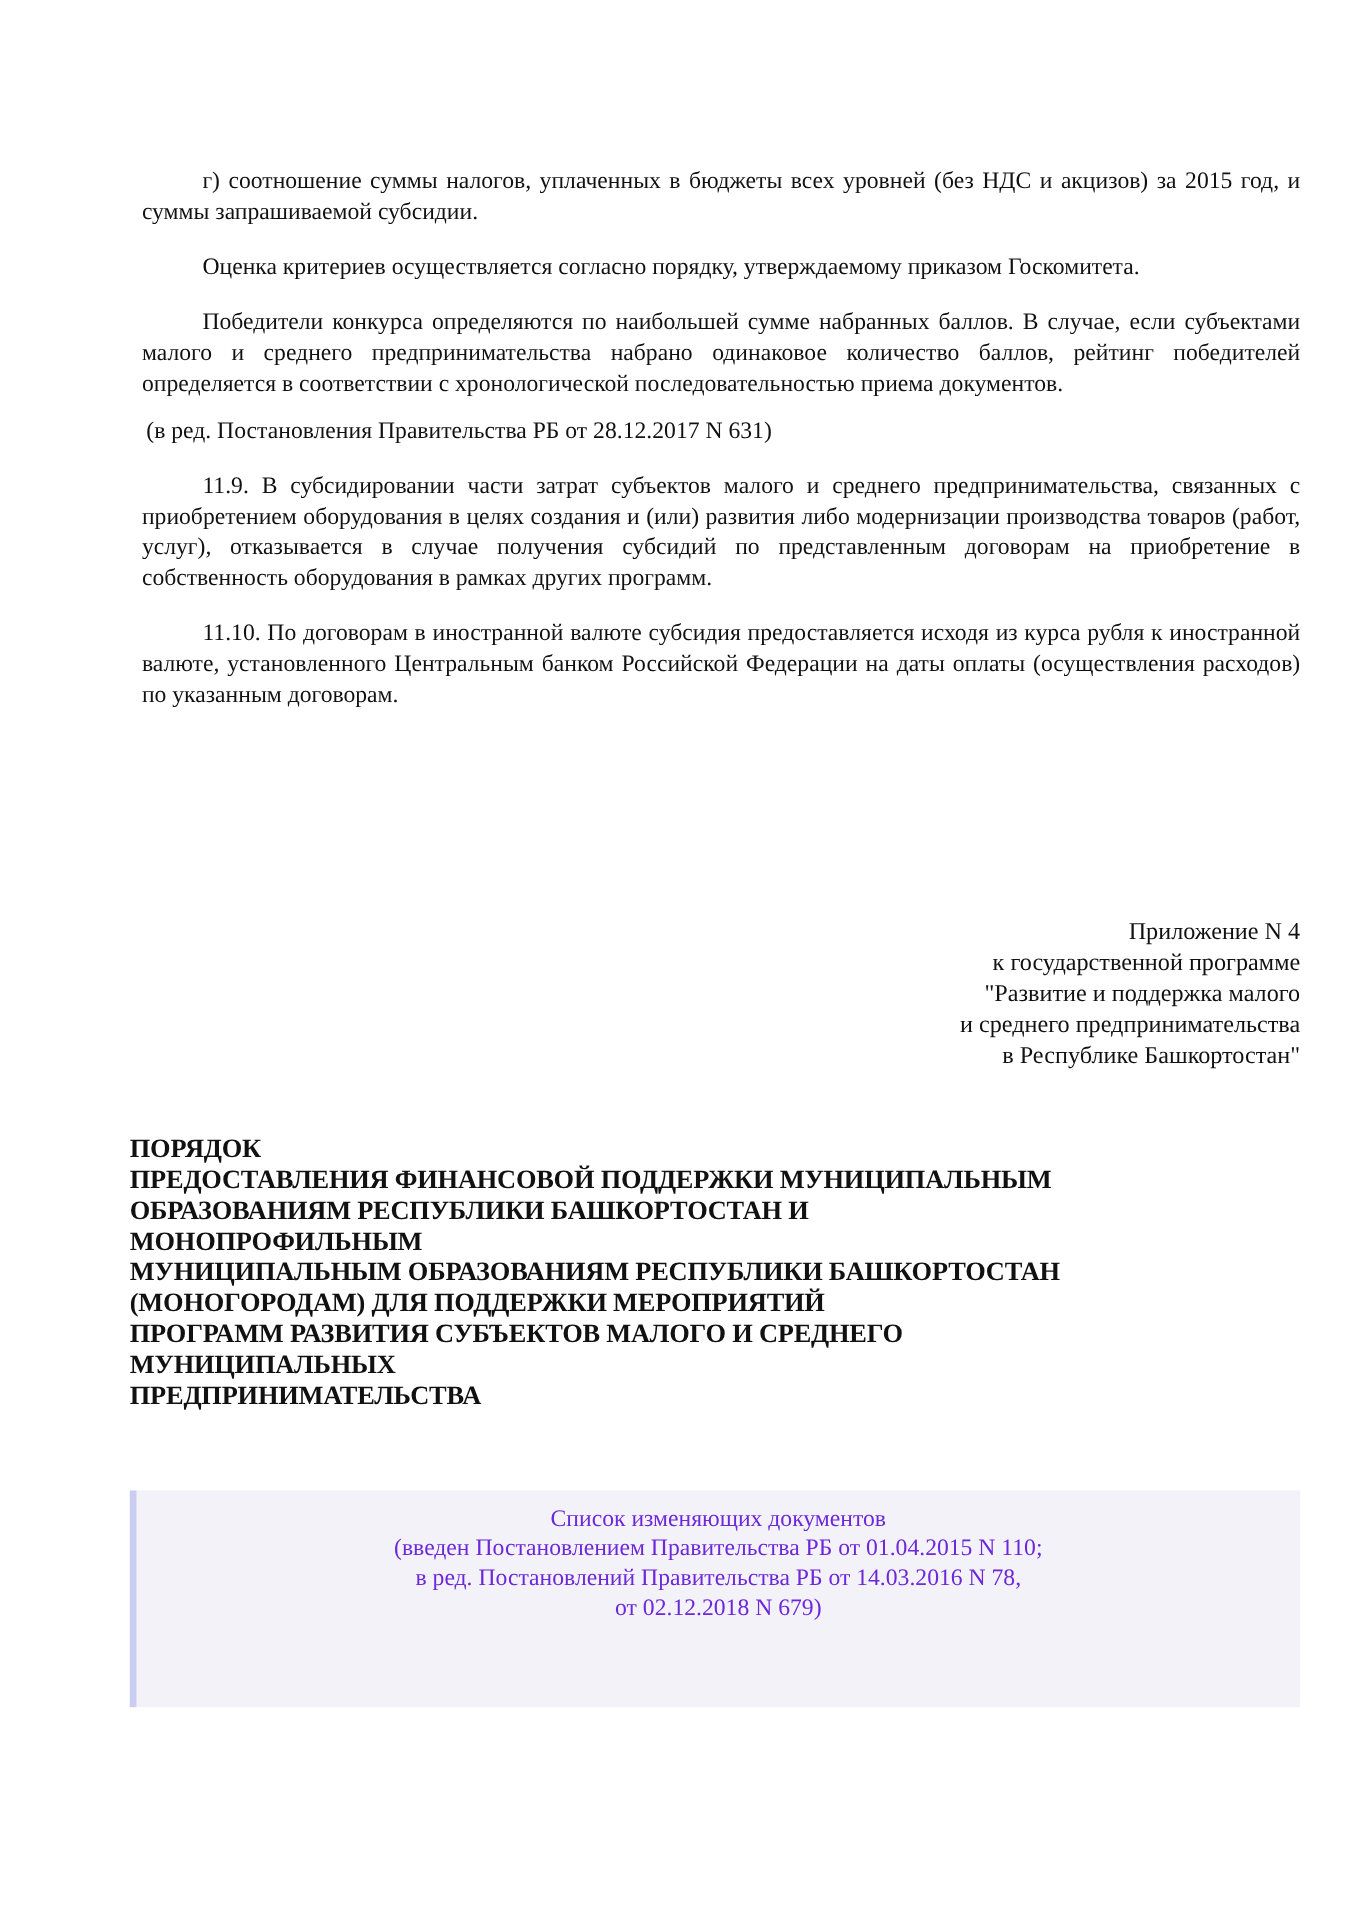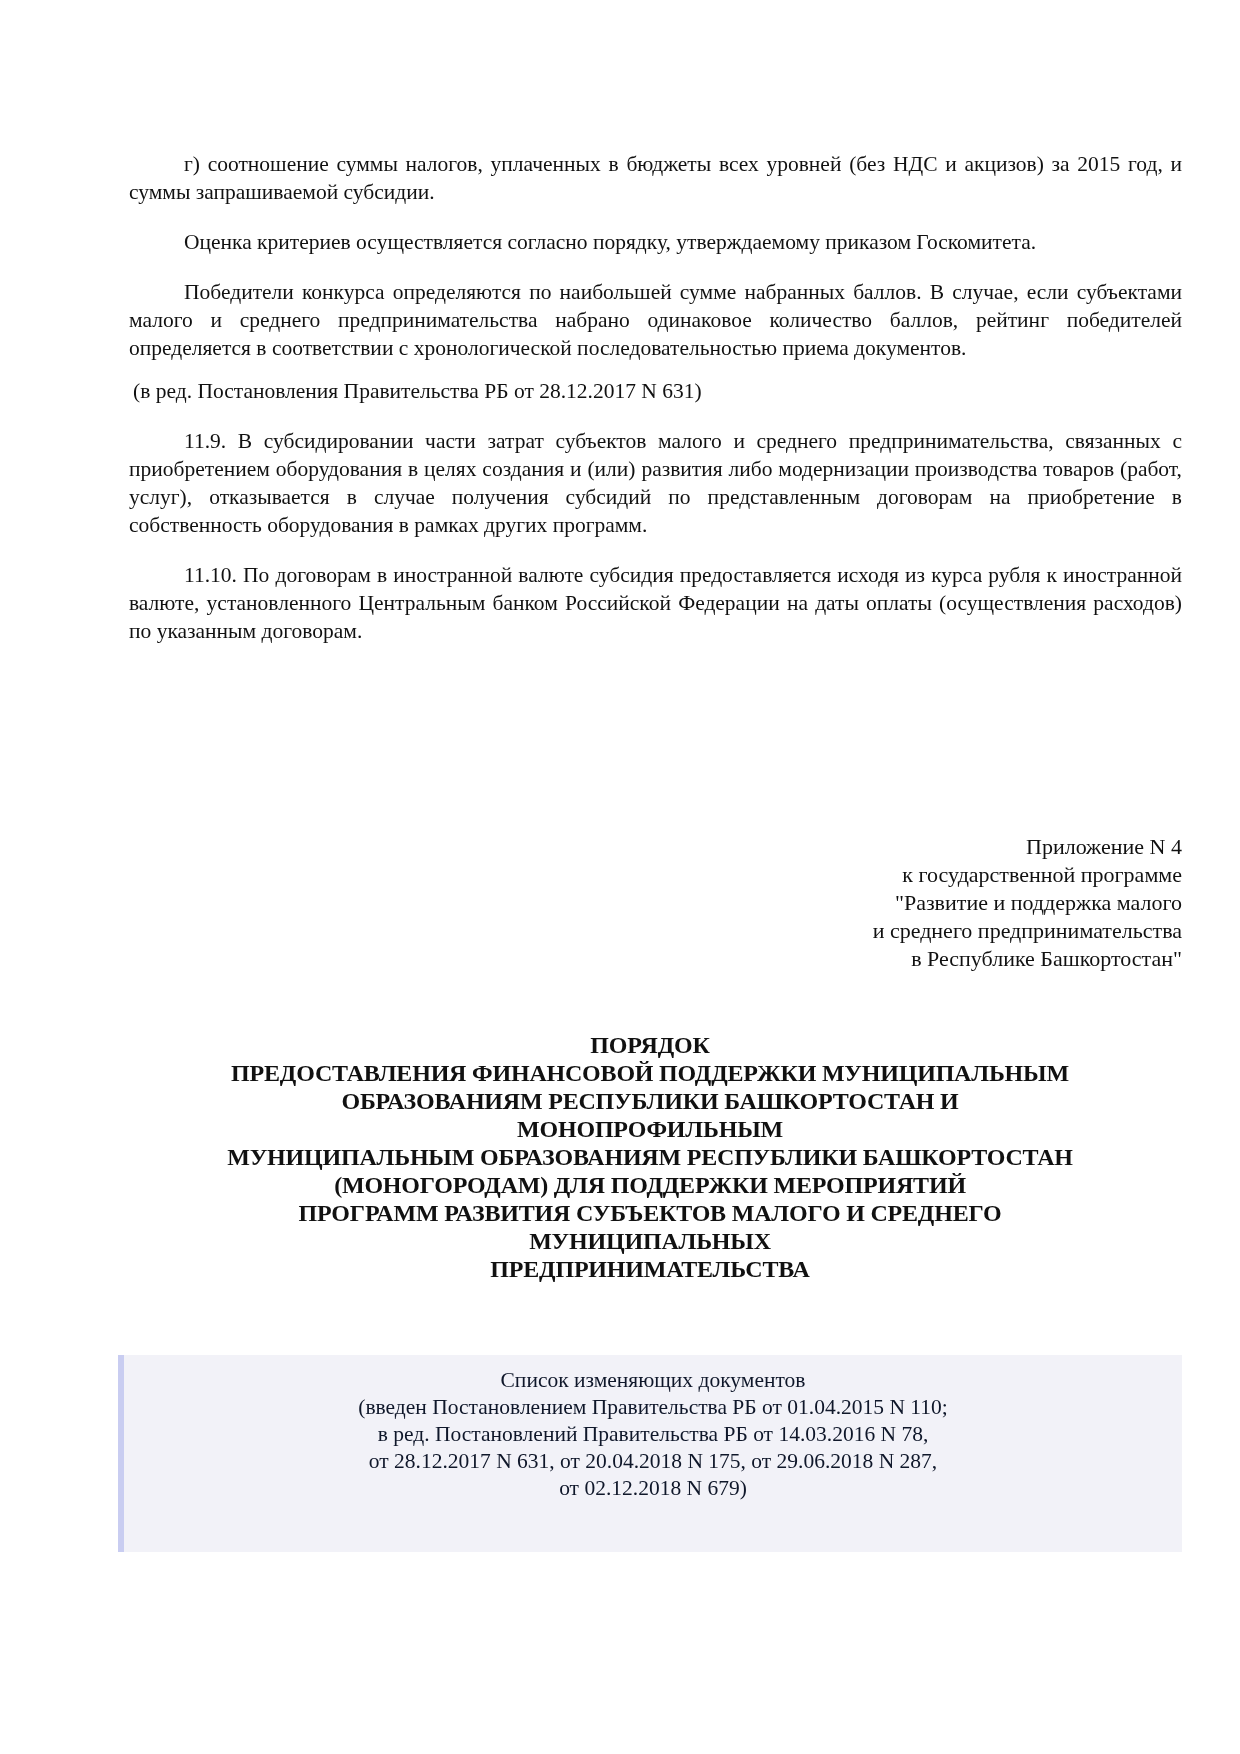"ПОРЯДОК" .title { text-align: center -> none }
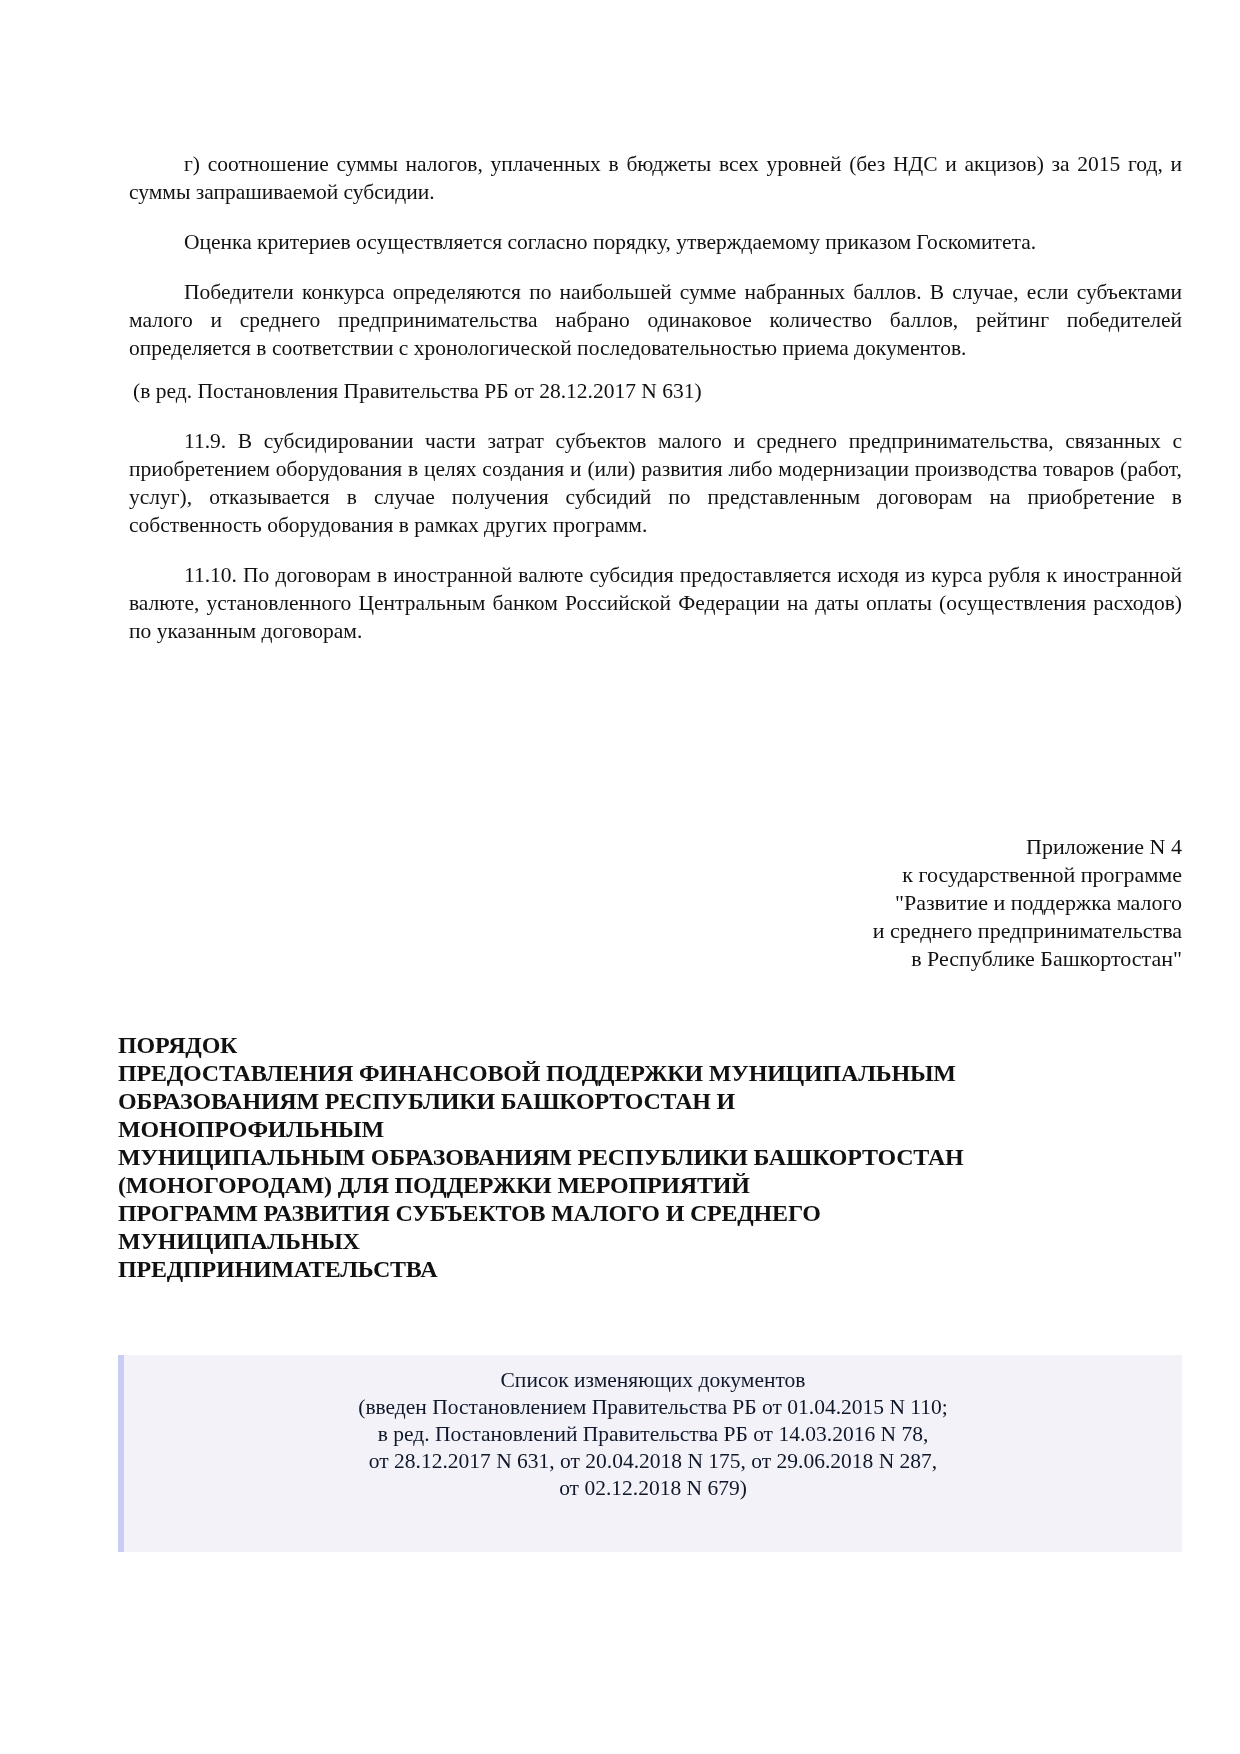"Список изменяющих документов" .amend-box { color: #0f172a -> #6d28d9 }
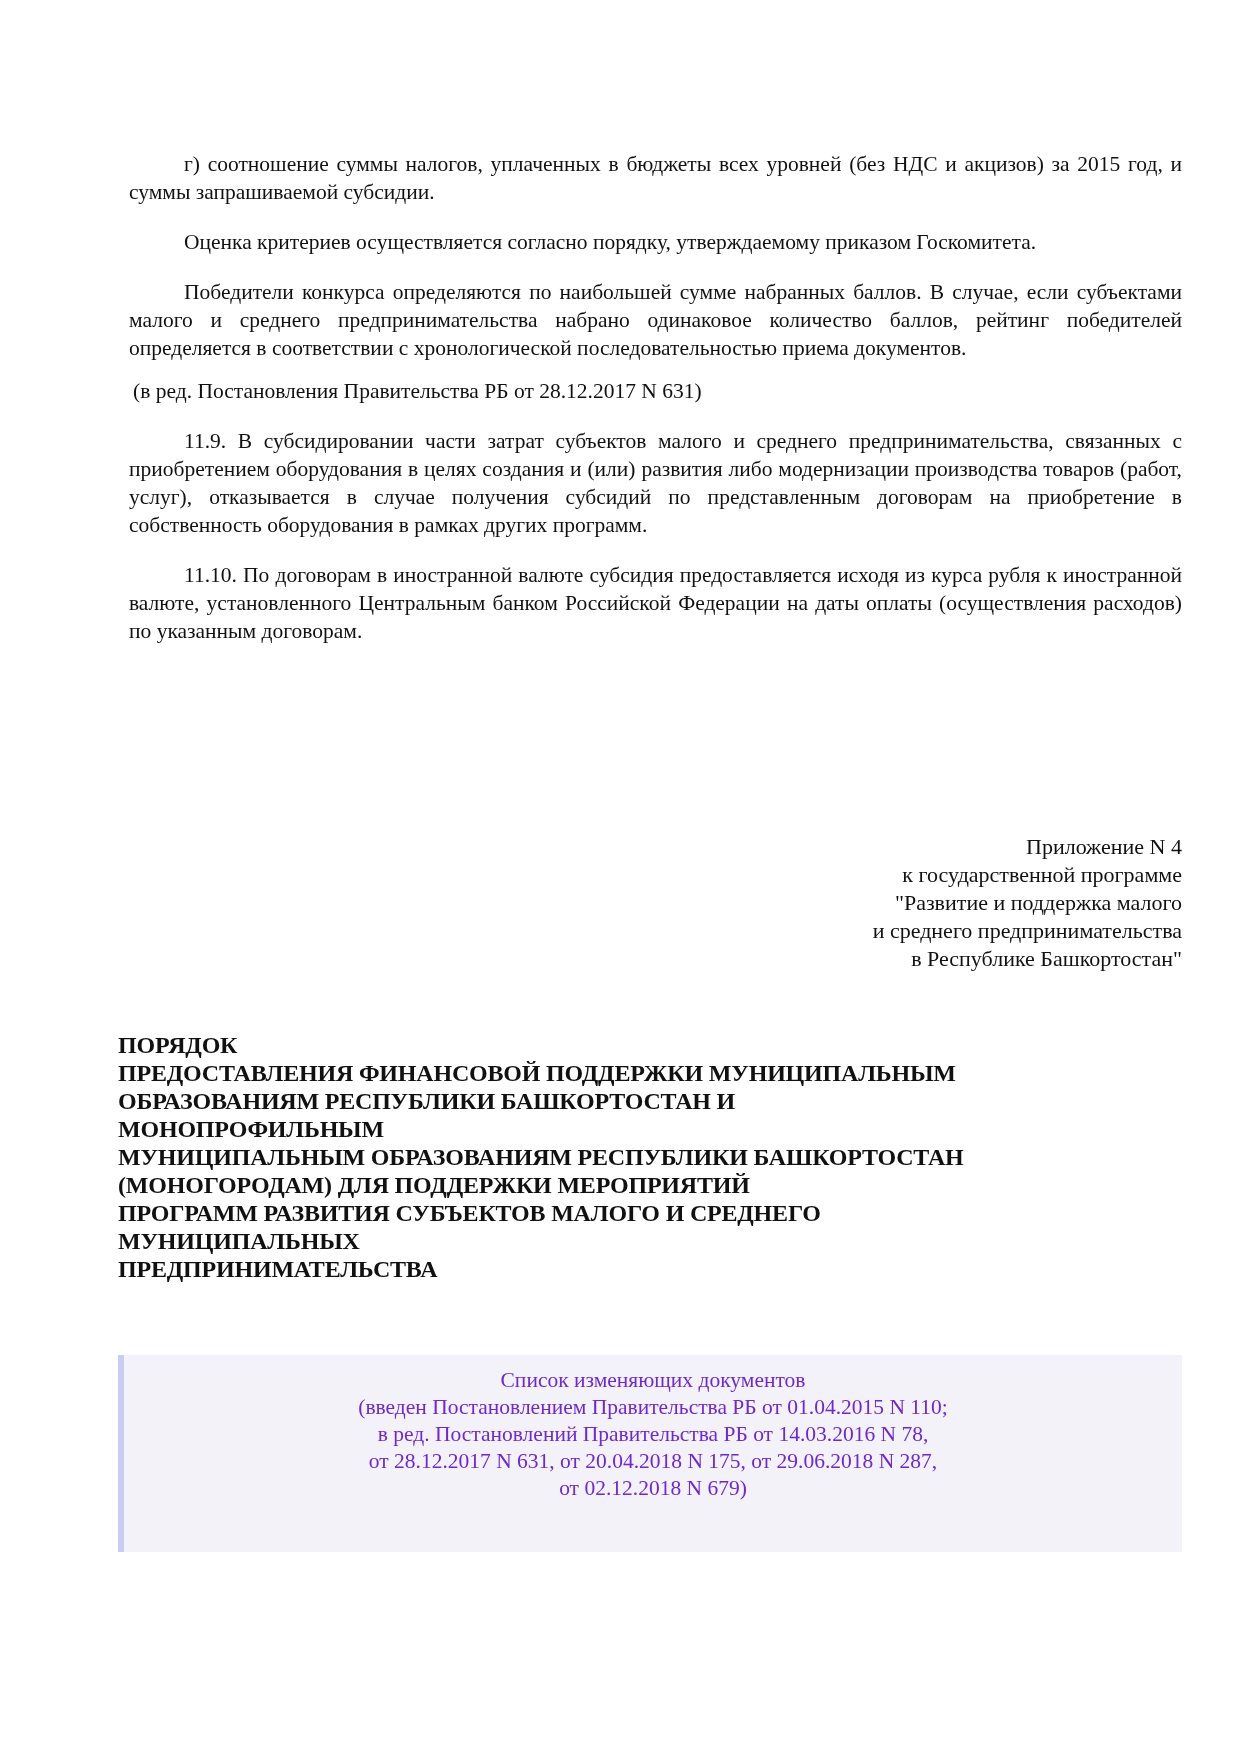"от 28.12.2017 N 631, от" div.line { html: <div>от 28.12.2017 N 631, от 20.04.2018 N 175, от 29.06.2018 N 287,</div> -> none }
